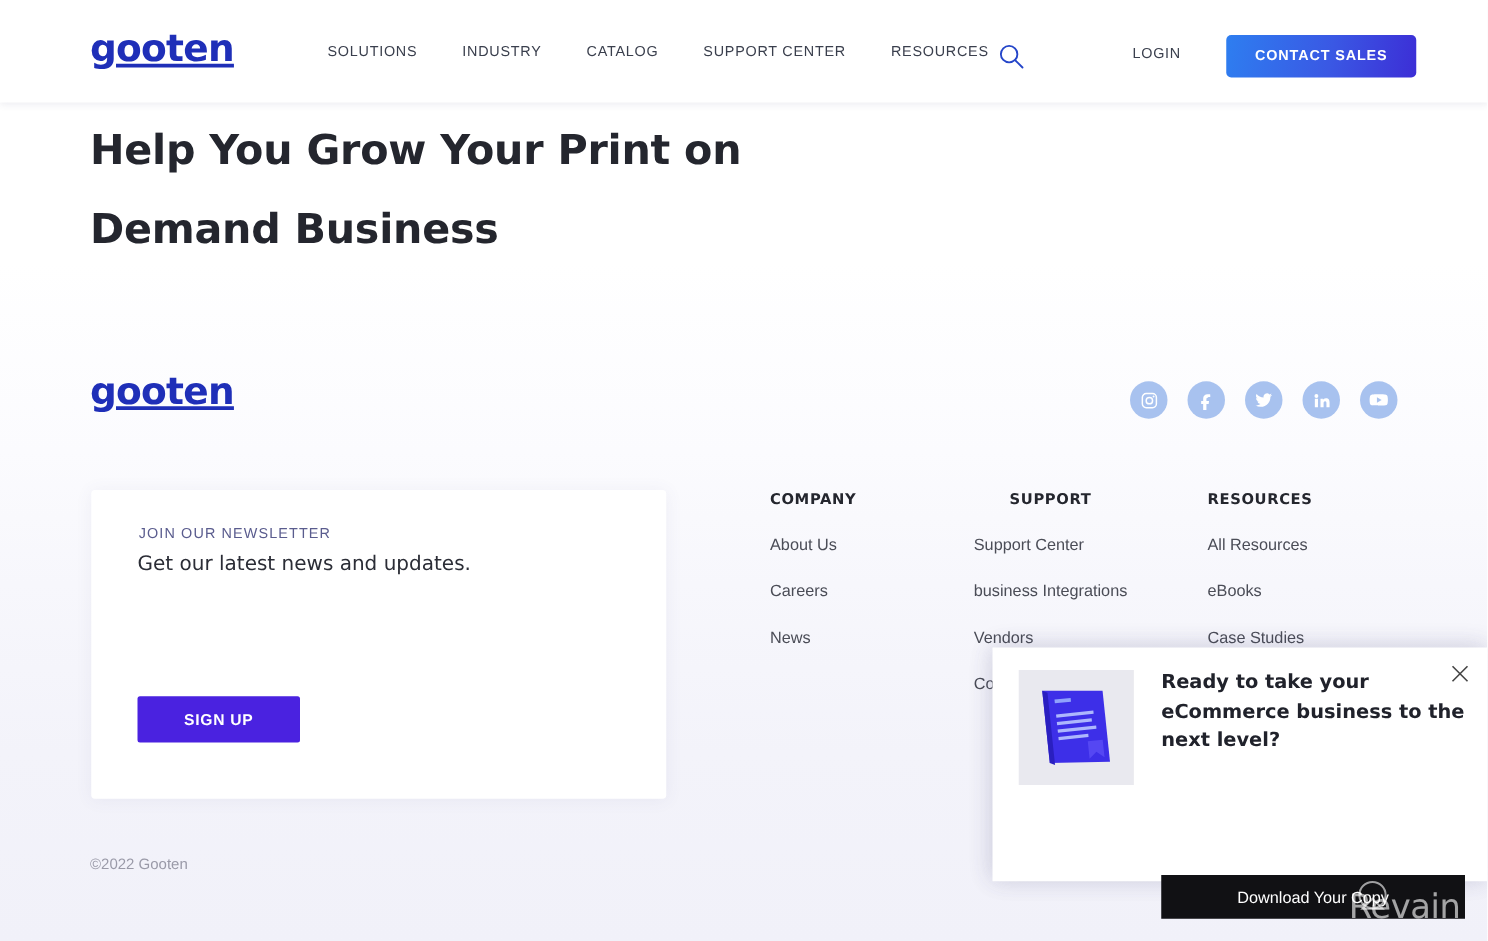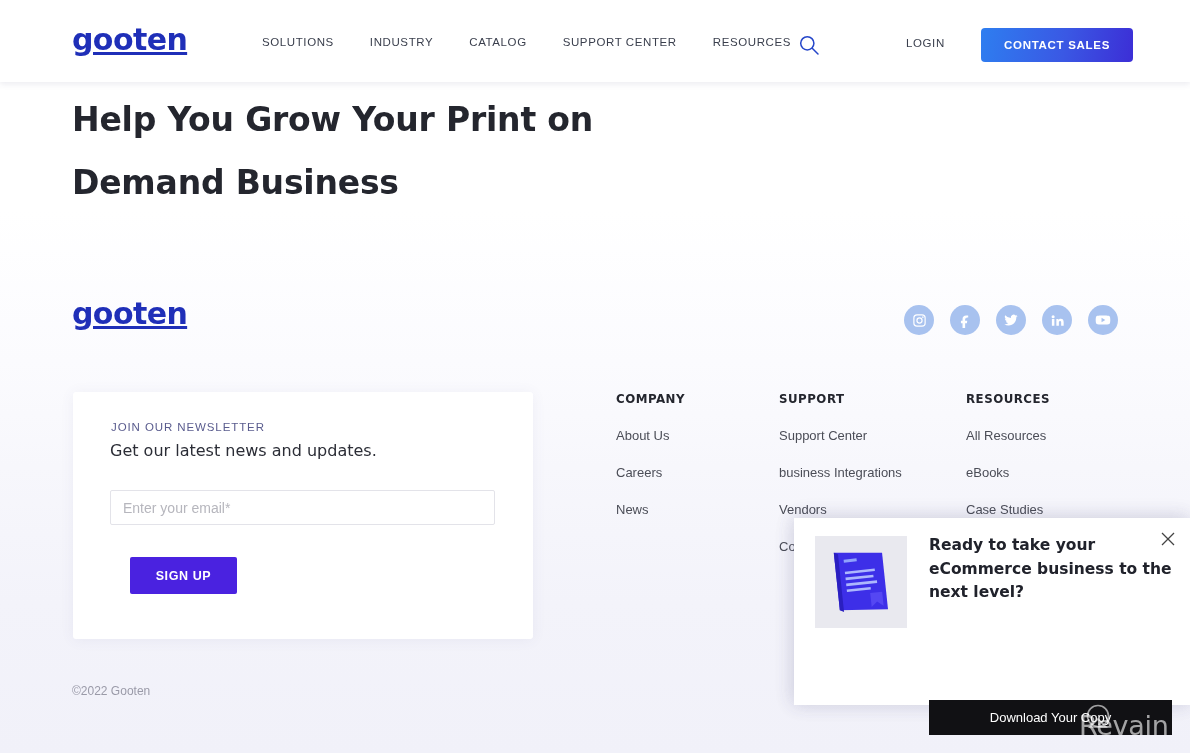"COMPANY" .fcol-head { text-align: none -> center }
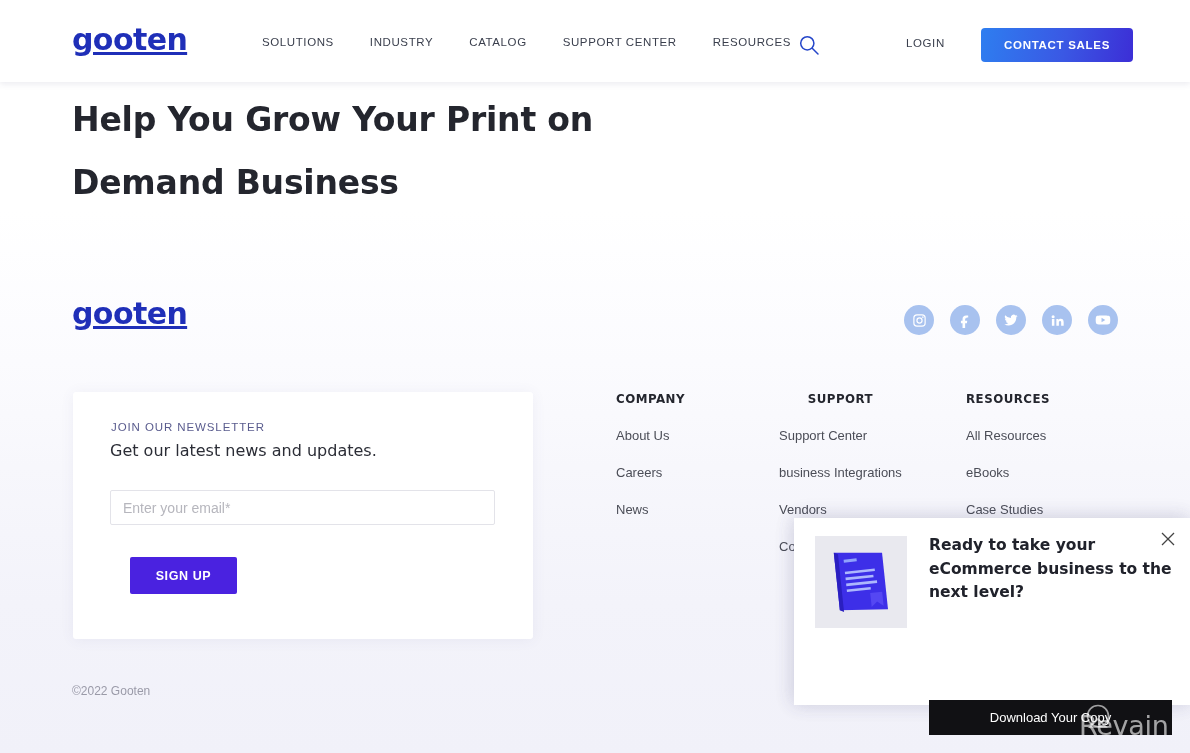"Enter your email*" input.nl-input { html: <input> -> none }
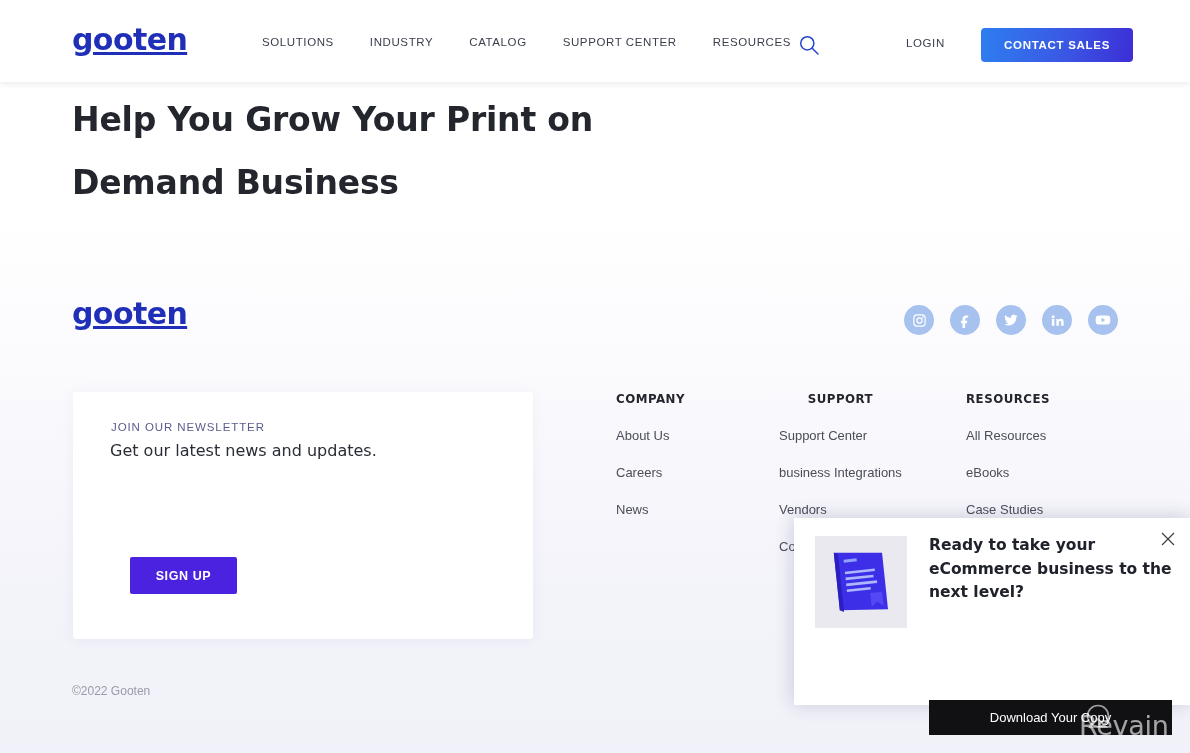"SIGN UP" .nl-submit { margin-left: 20px -> none; width: 107px -> 130px }
